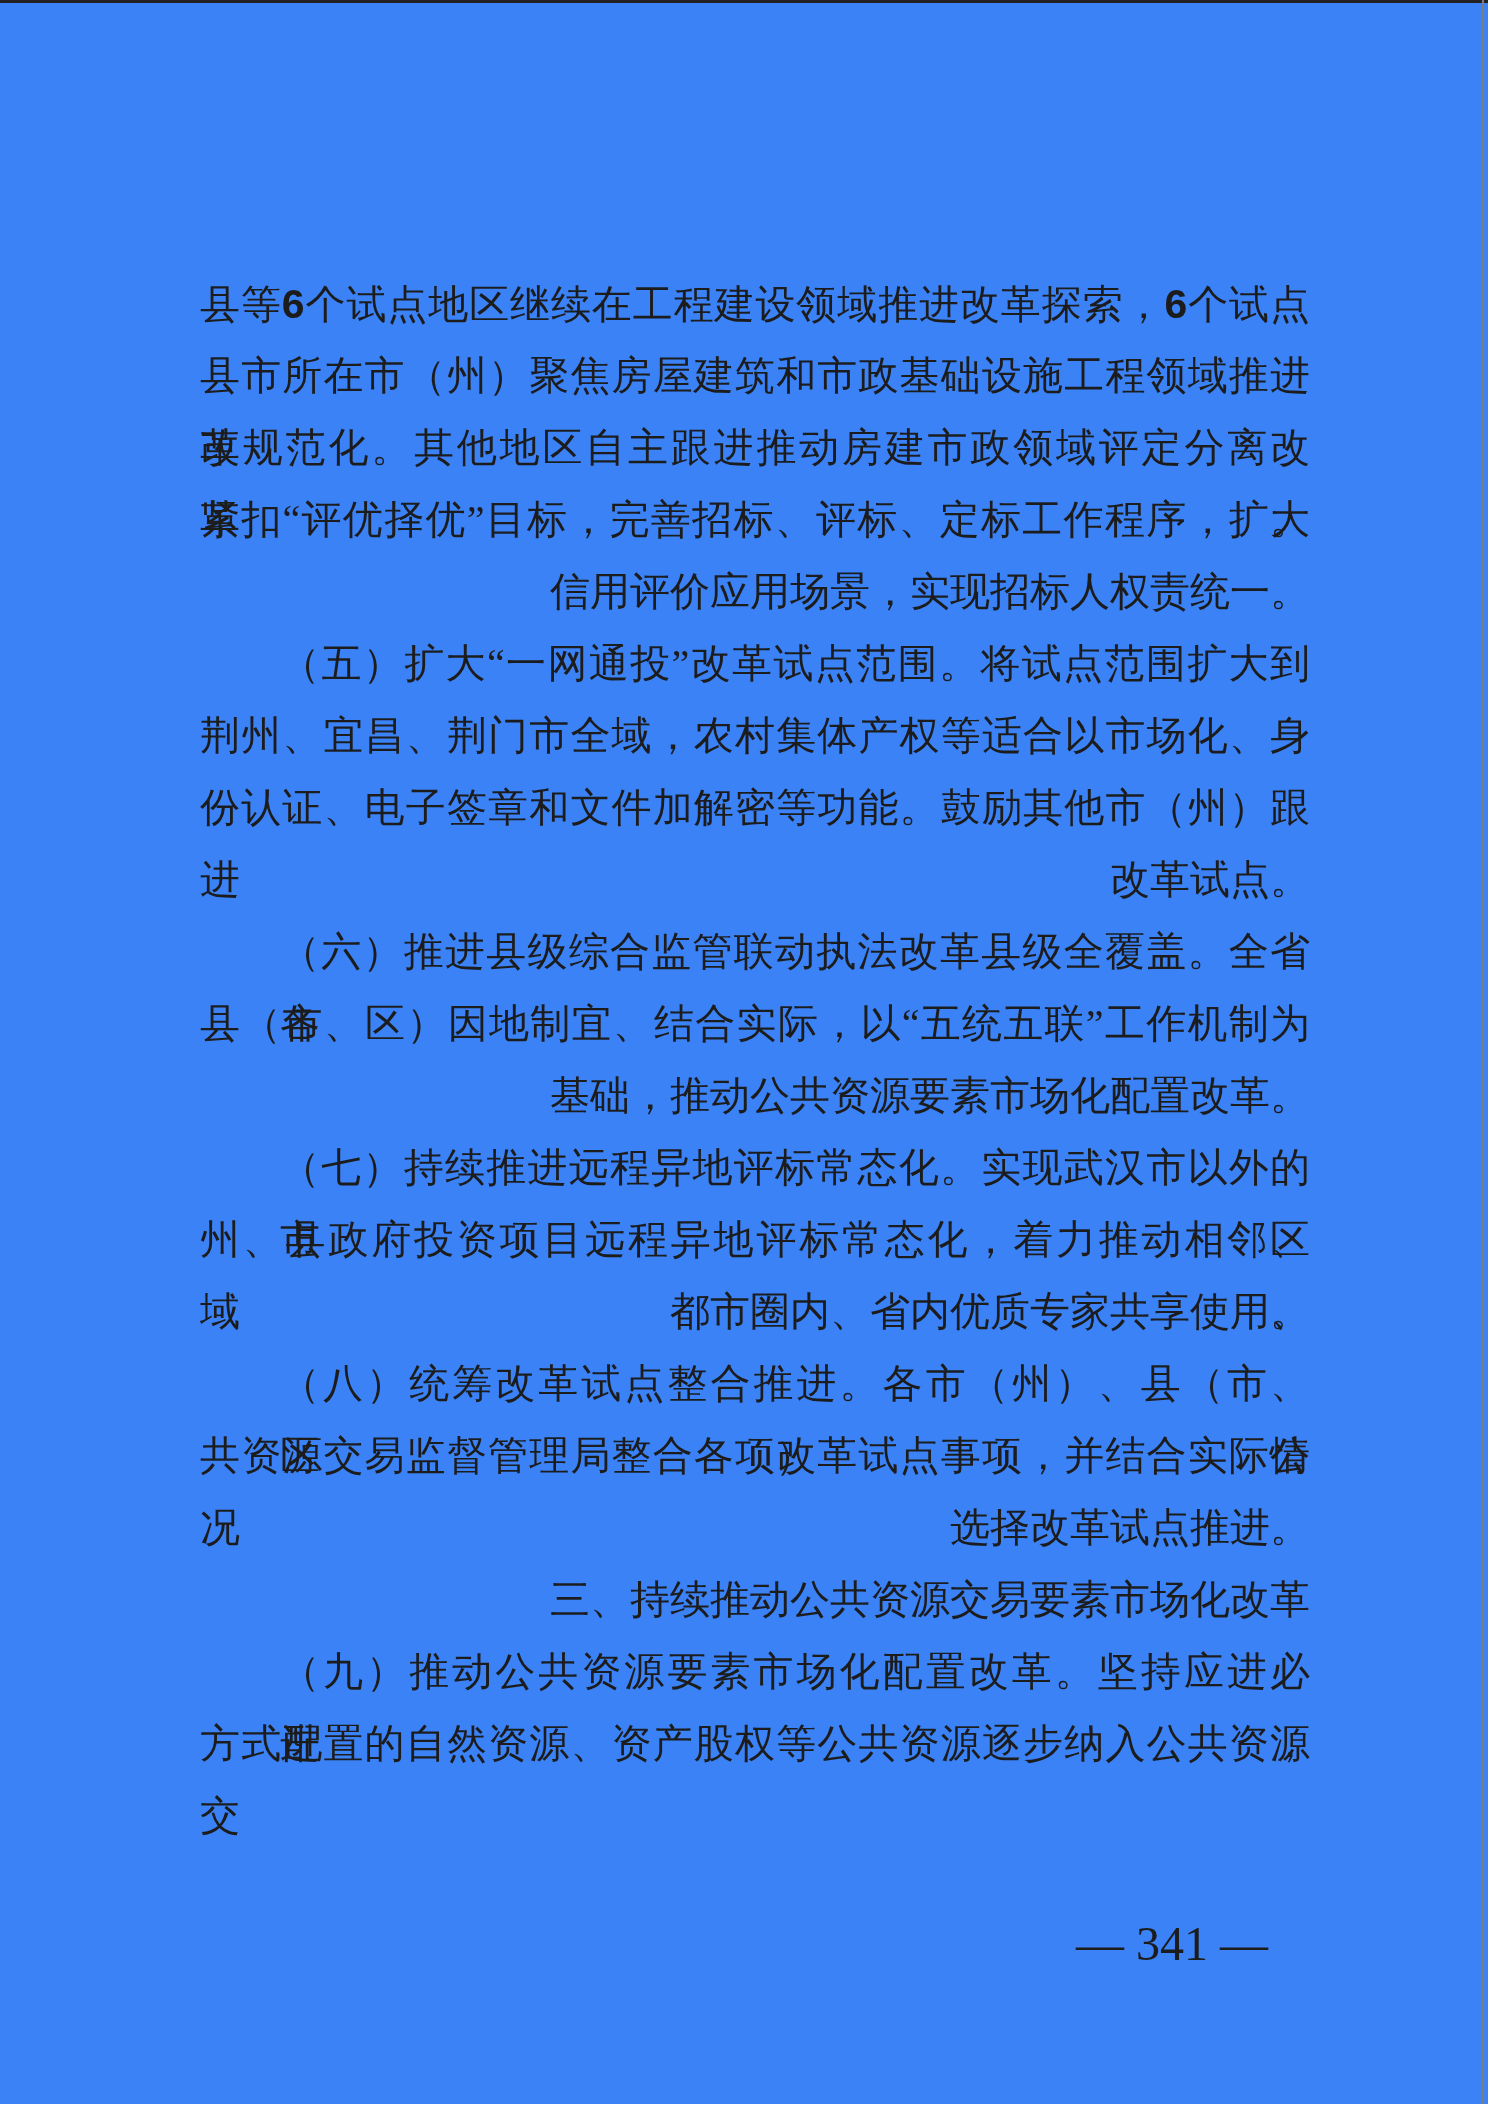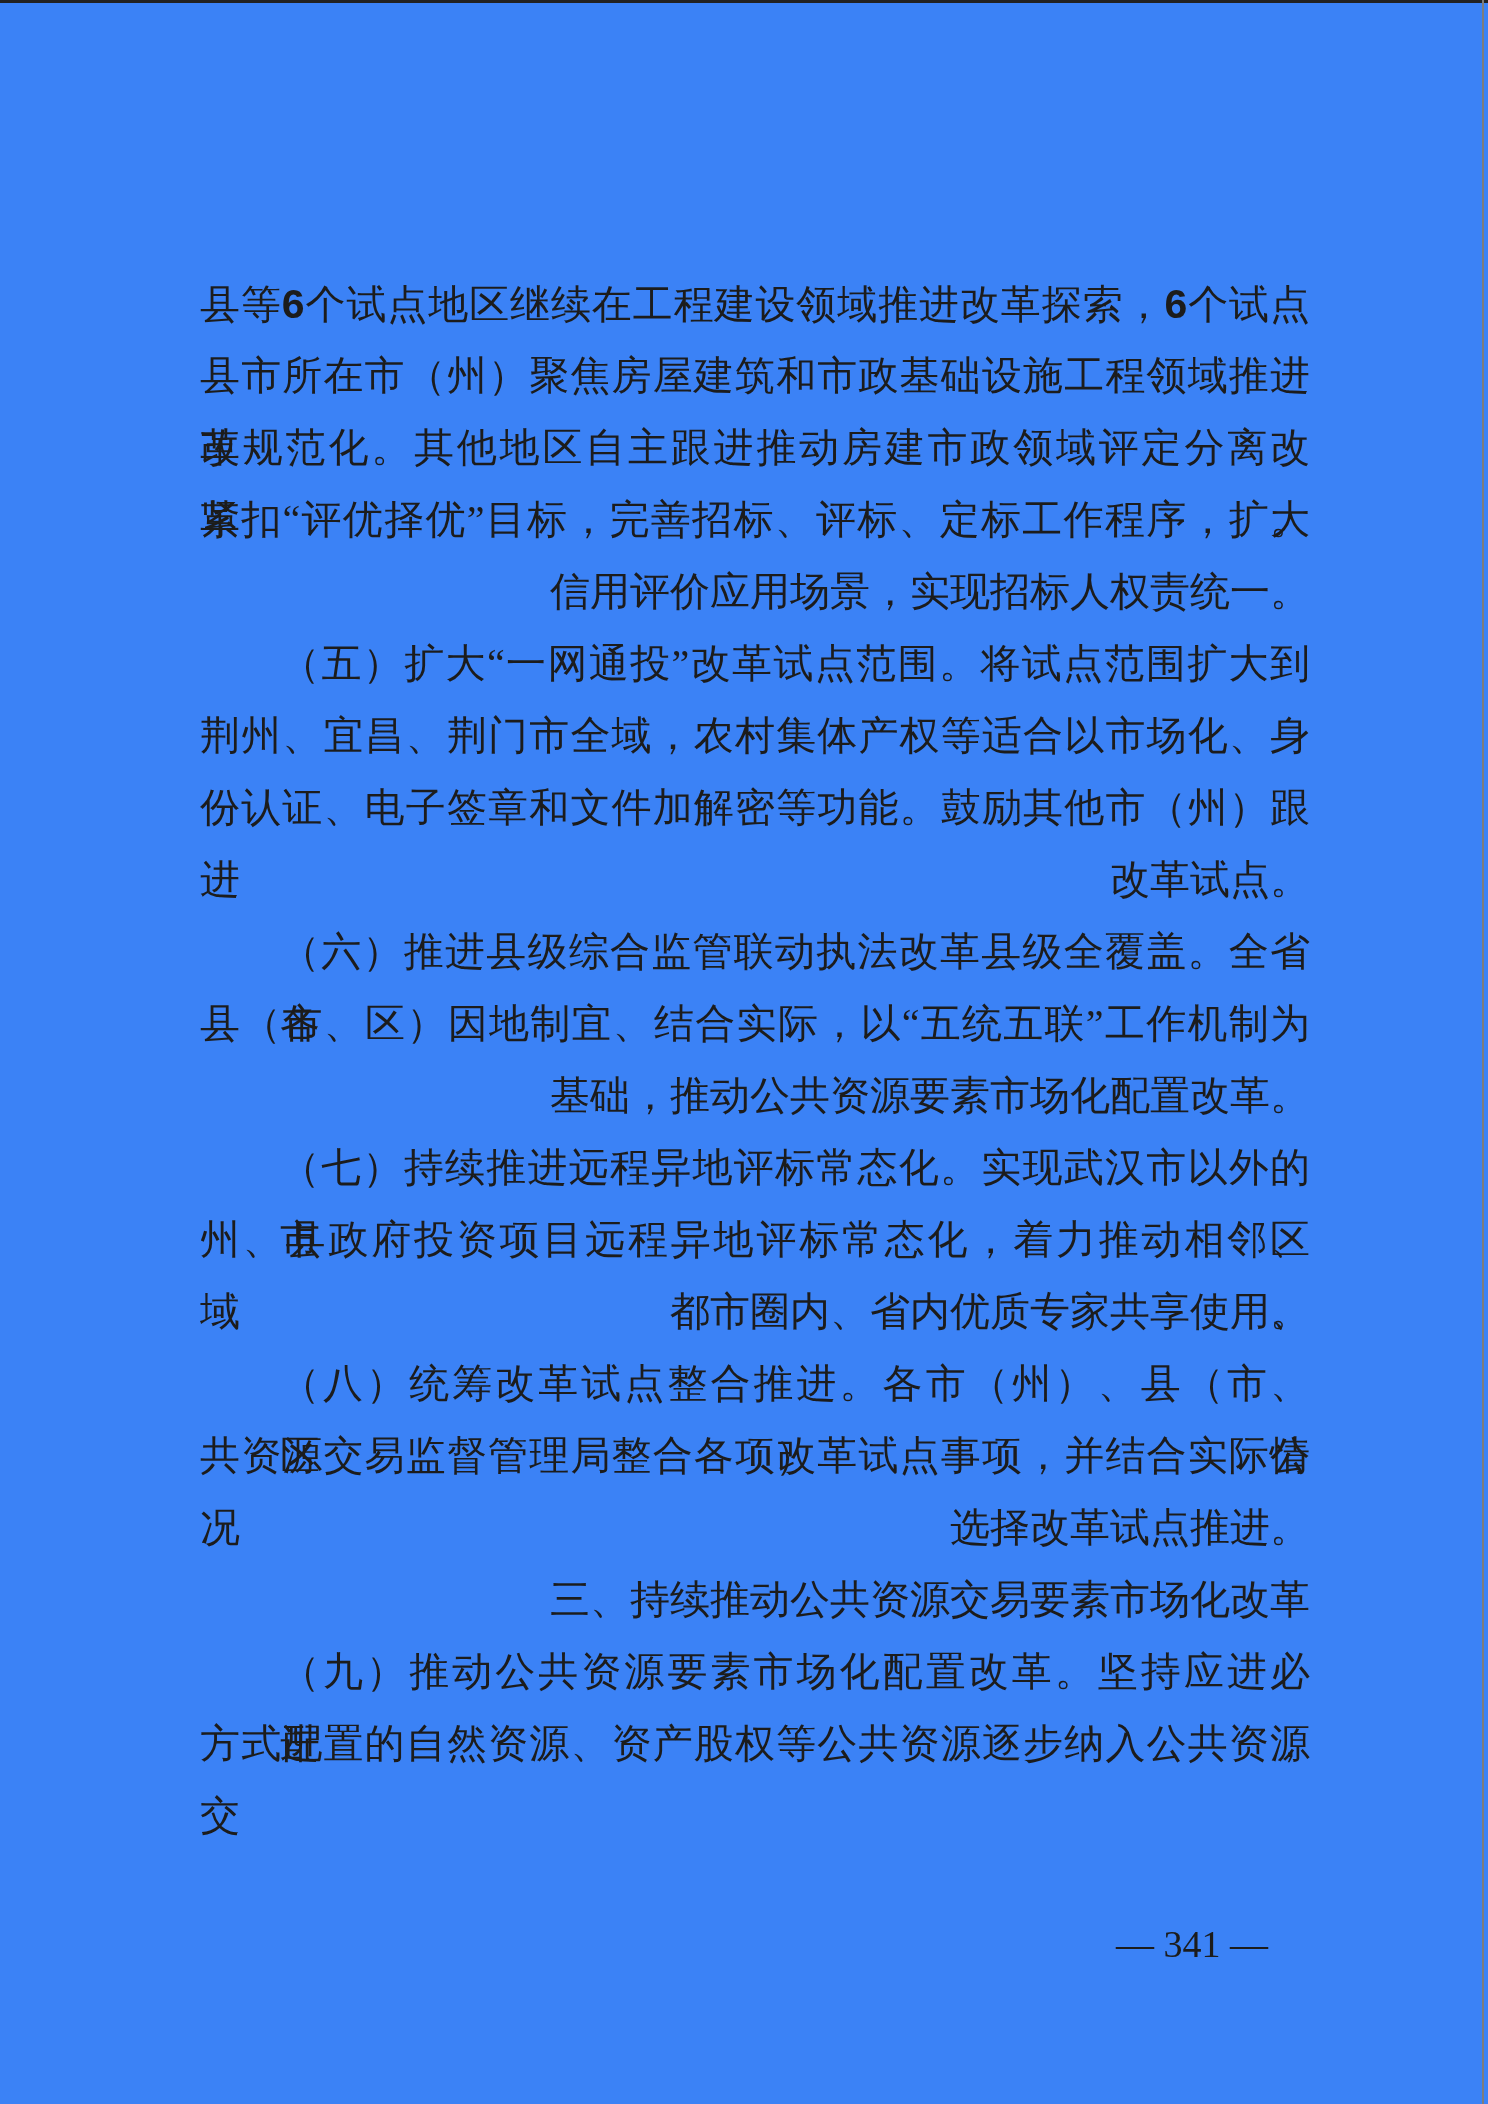"— 341 —" .page-number { font-size: 38px -> 48px }
